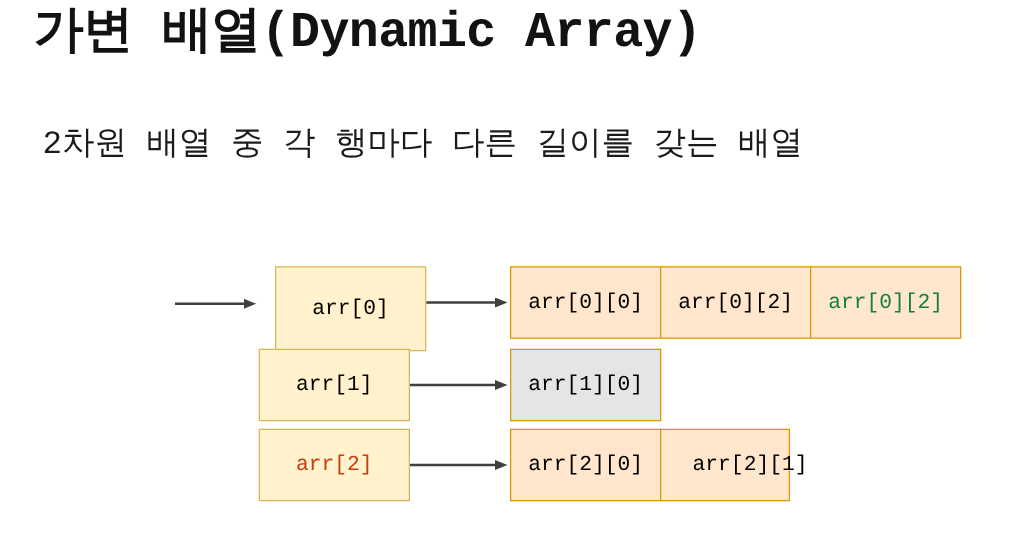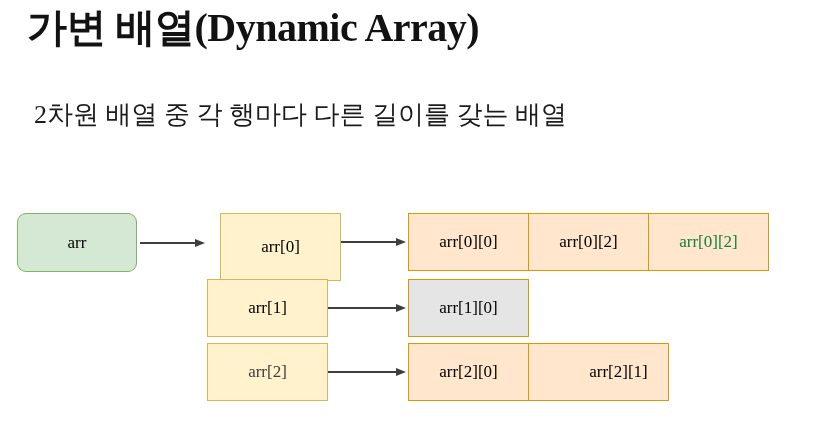"가변 배열(Dynamic Array)" .slide { font-family: Liberation Serif, serif -> Liberation Mono, monospace }
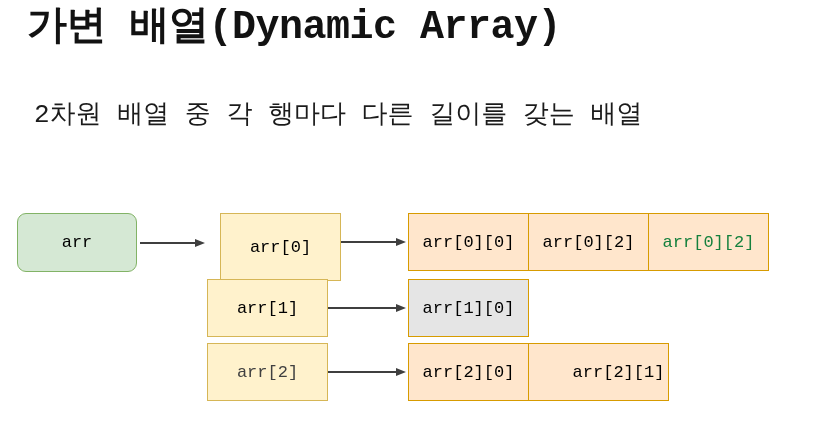"arr" div.box { html: <div>arr</div> -> none }
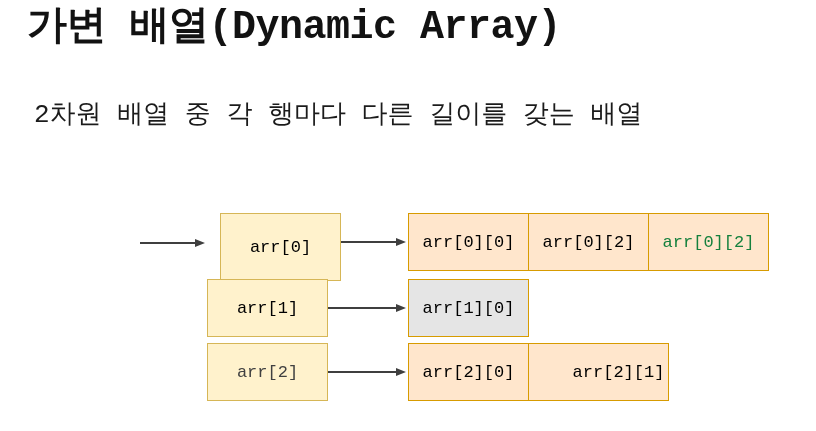"arr[2]" div.box { color: #404040 -> #c2410c }
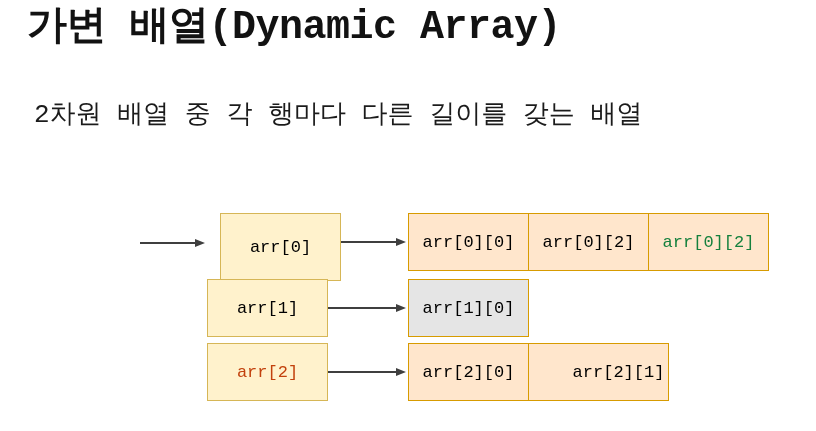"arr[2][1]" div.box { width: 141px -> 104px }
